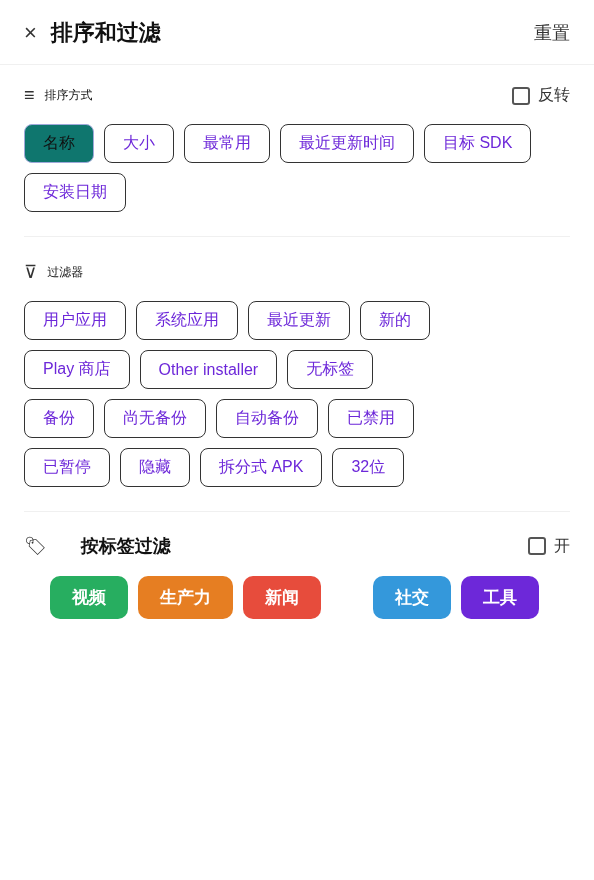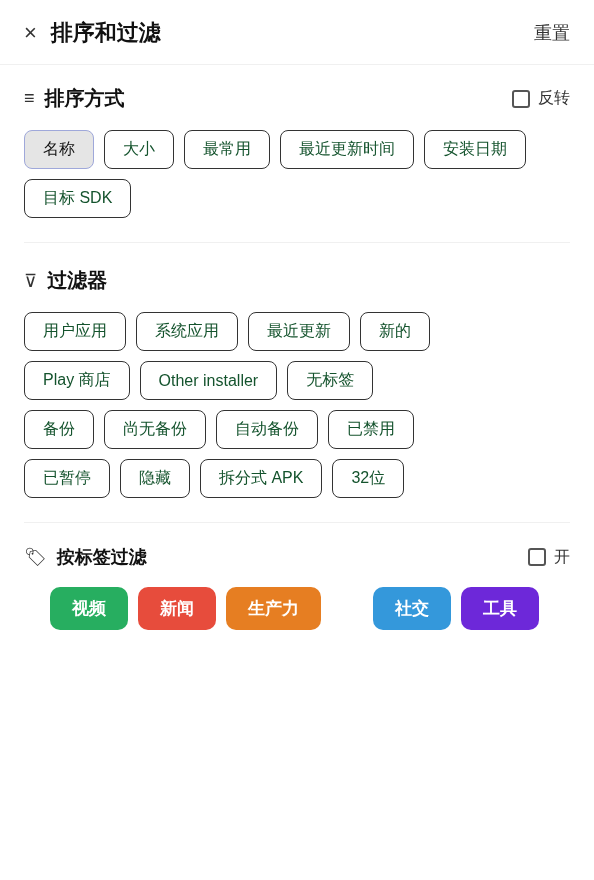"排序方式" .section-title { font-size: 20px -> 12px; font-weight: 700 -> 400 }
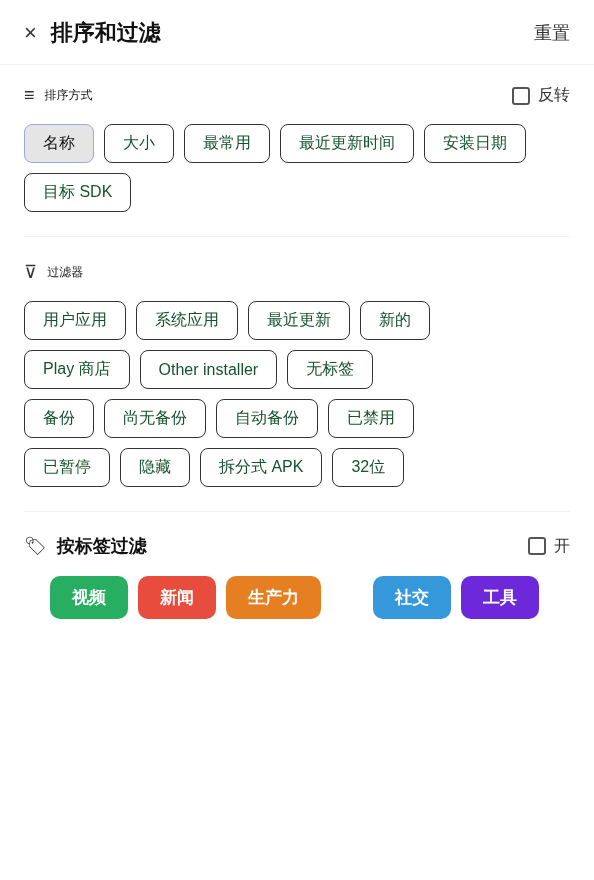"名称" .chip.active { background: #e5e5e5 -> #0f766e }
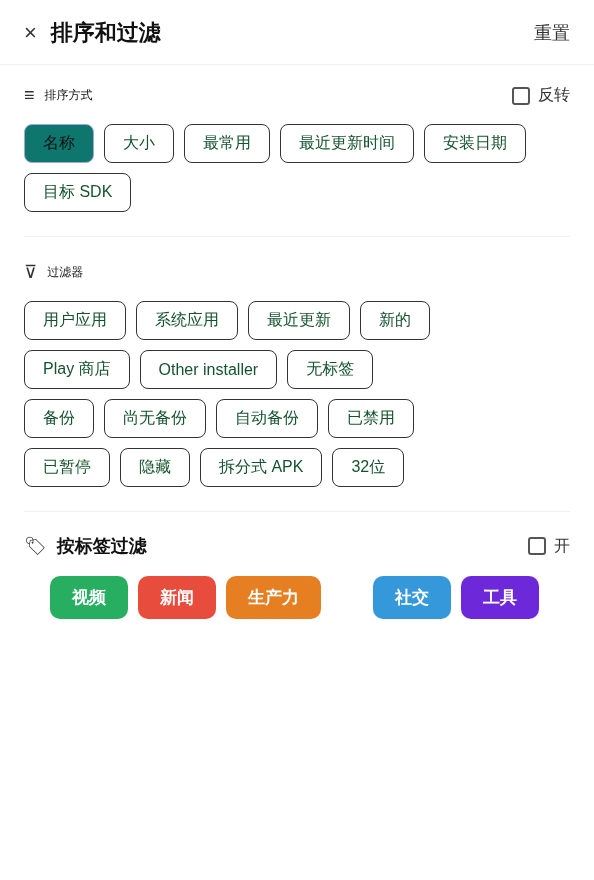"大小" .chip { color: #14532d -> #6d28d9 }
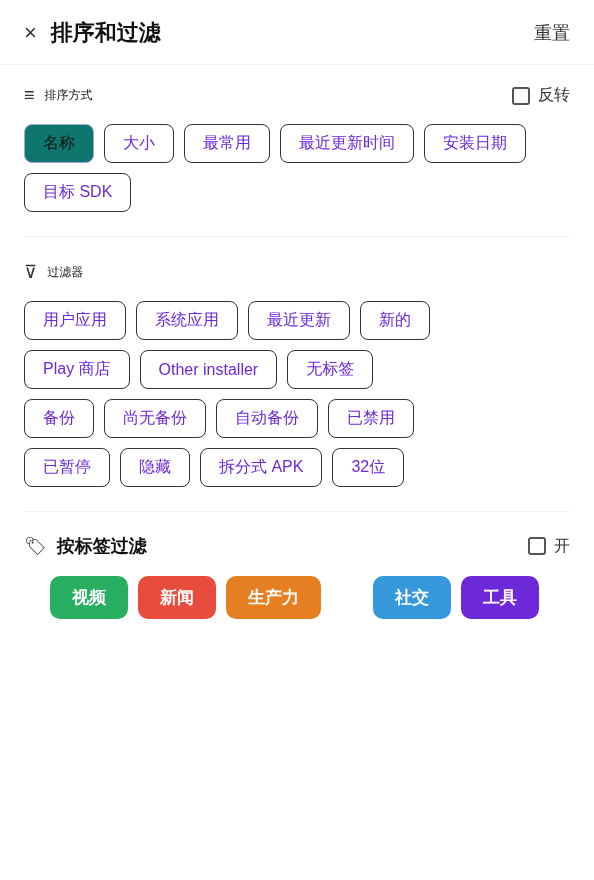"安装日期" button.chip { order: before "目标 SDK" -> after "目标 SDK" }
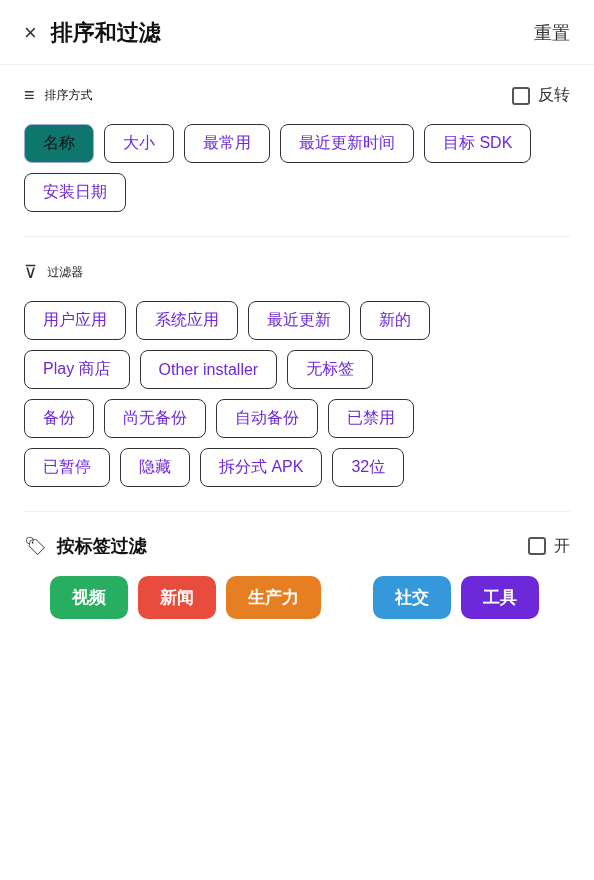"按标签过滤" .tag-title { margin-left: none -> 24px }
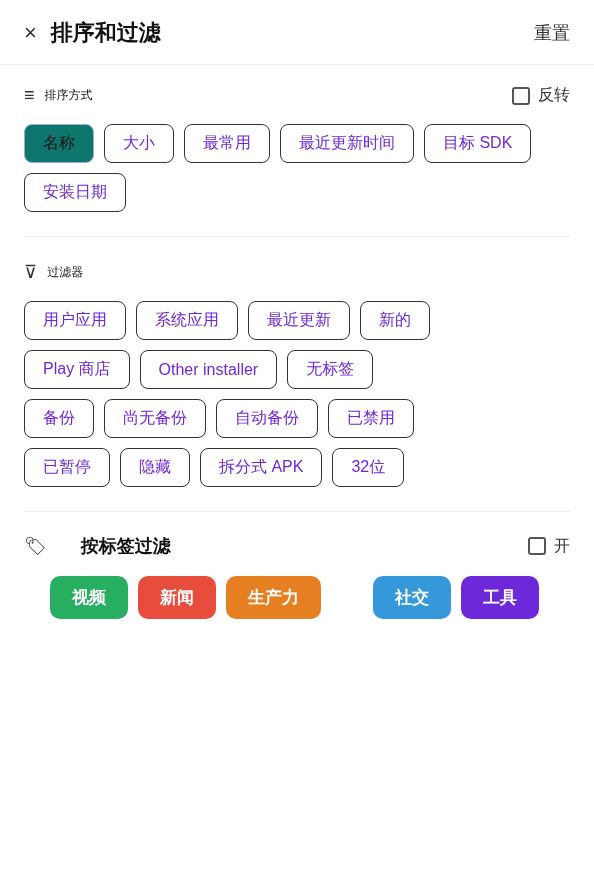"新闻" button.tag-chip { order: before "生产力" -> after "生产力" }
